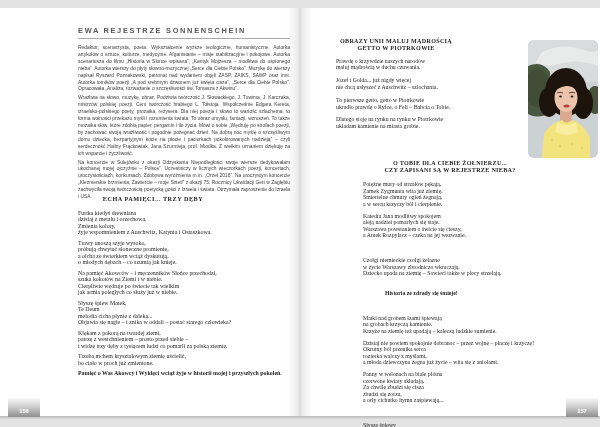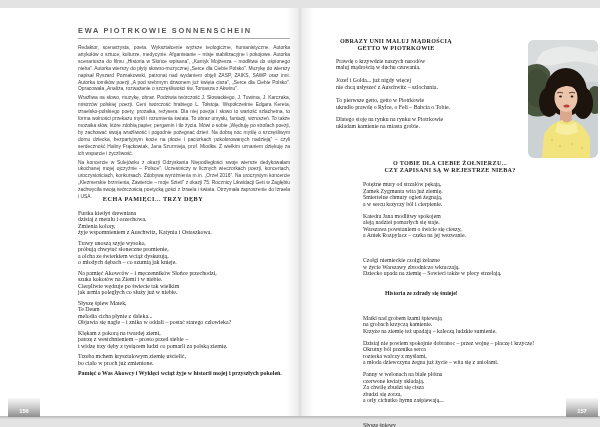"EWA PIOTRKOWIE SONNENSCHEIN" div.author-header { text: PIOTRKOWIE -> REJESTRZE }
